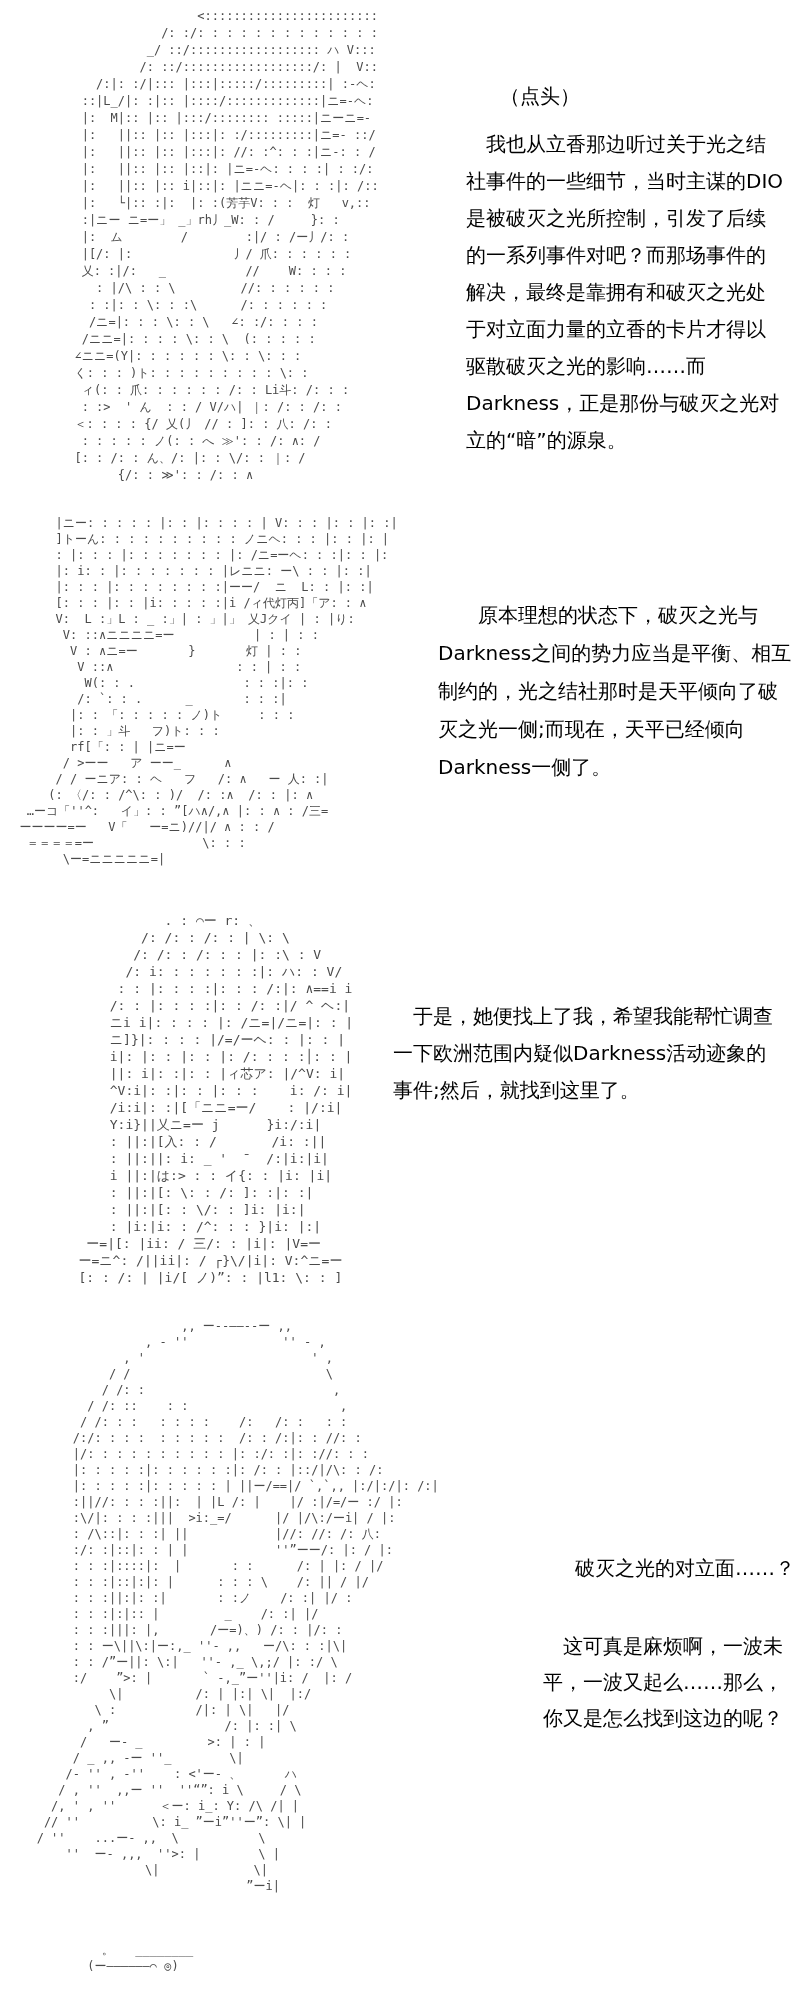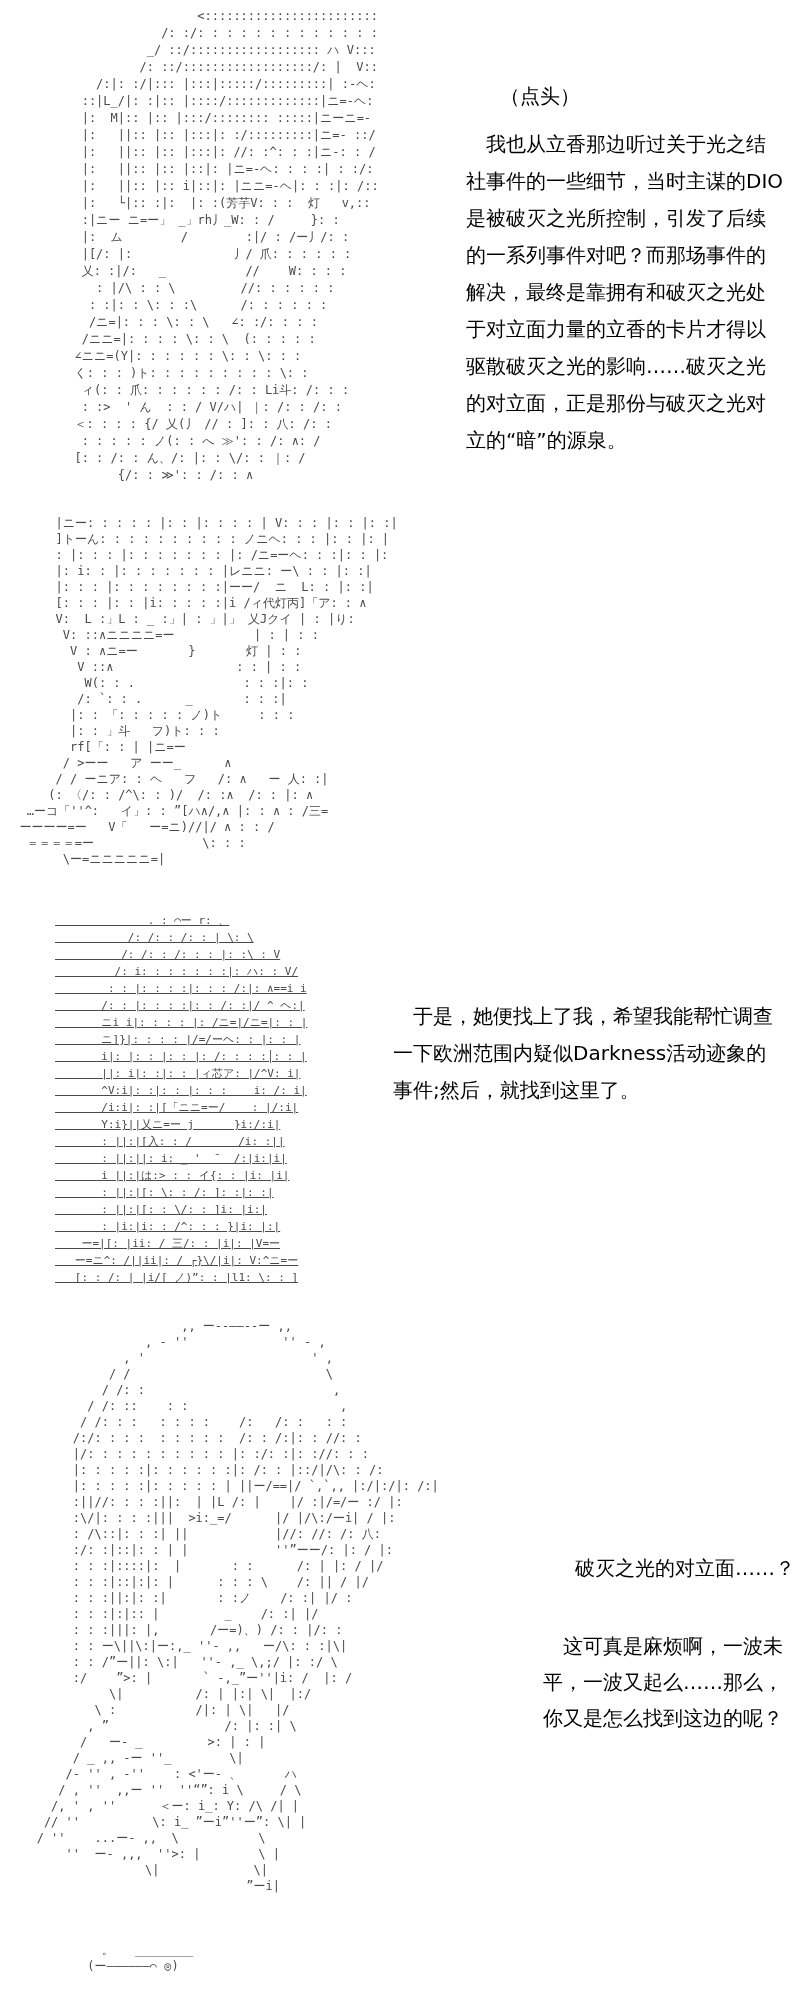"我也从立香那边听过关于光之结社事件的一些细节，当时主谋的DIO是被破灭之光所控制" p { text: 破灭之光的对立面 -> 而Darkness }
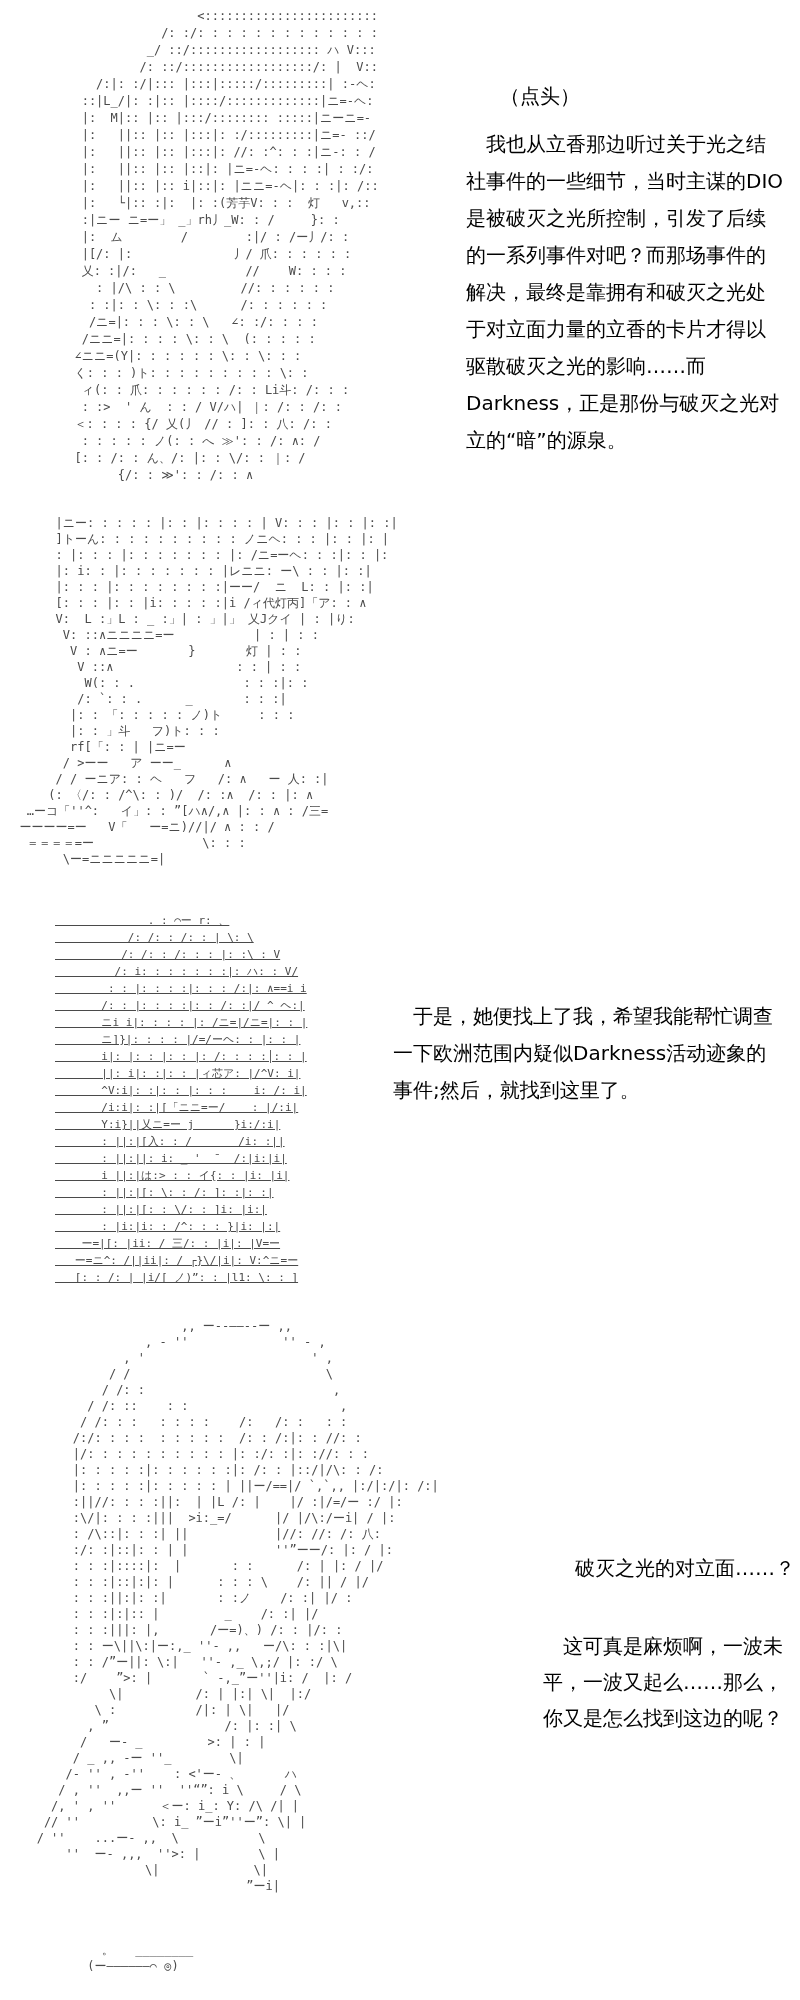"原本理想的状态下，破灭之光与Darkness之间的势力应当是平衡、相互制约的，光" p { html: none -> <p>原本理想的状态下，破灭之光与Darkness之间的势力应当是平衡、相互制约的，光之结社那时是天平倾向了破灭之光一侧;而现在，天平已经倾向Darkness一侧了。</p> }
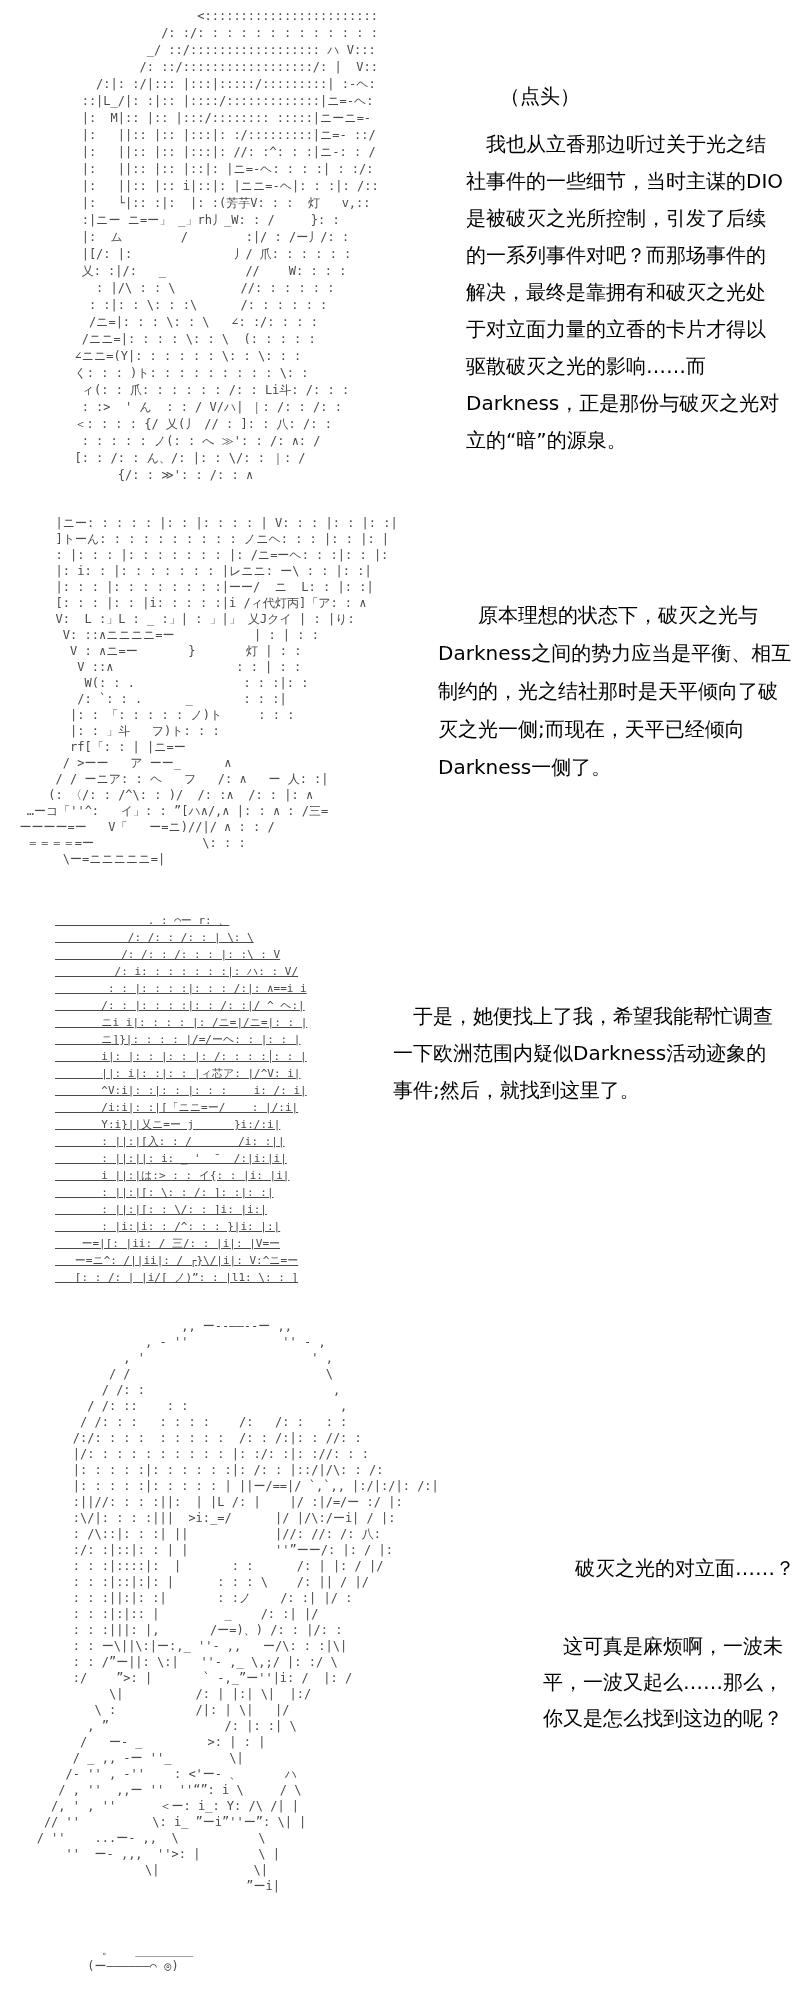". : ⌒ー r: 、" #aa3 { font-size: 11px -> 13px; text-decoration: underline -> none }
